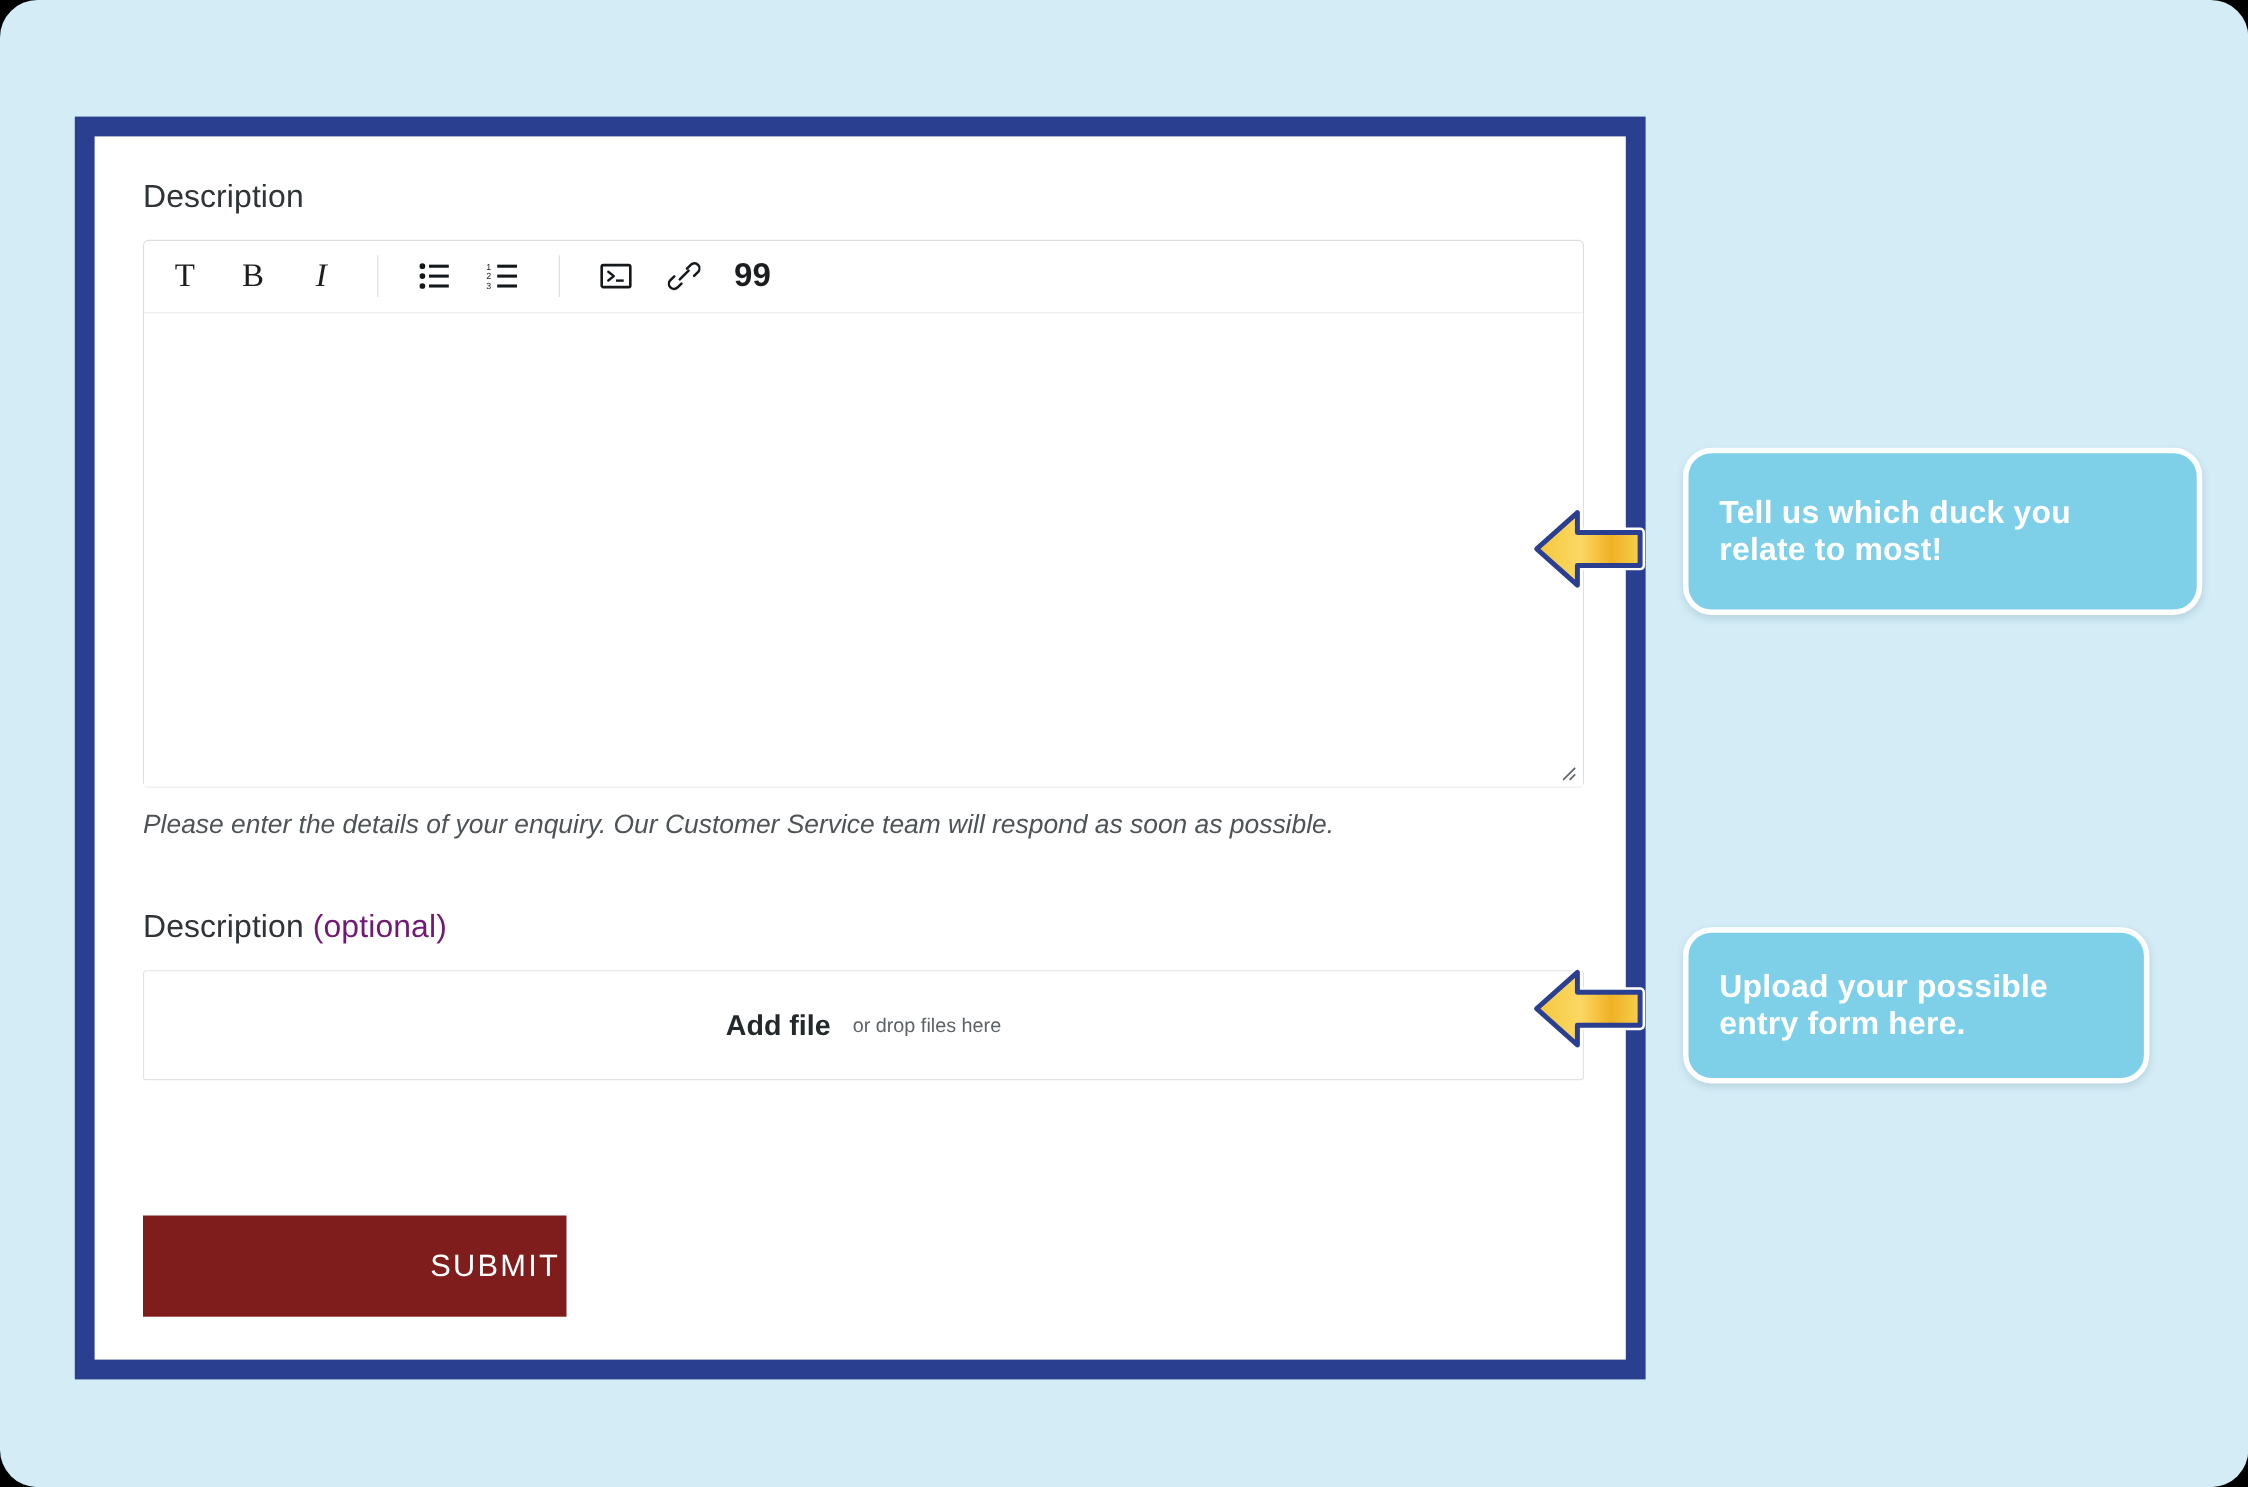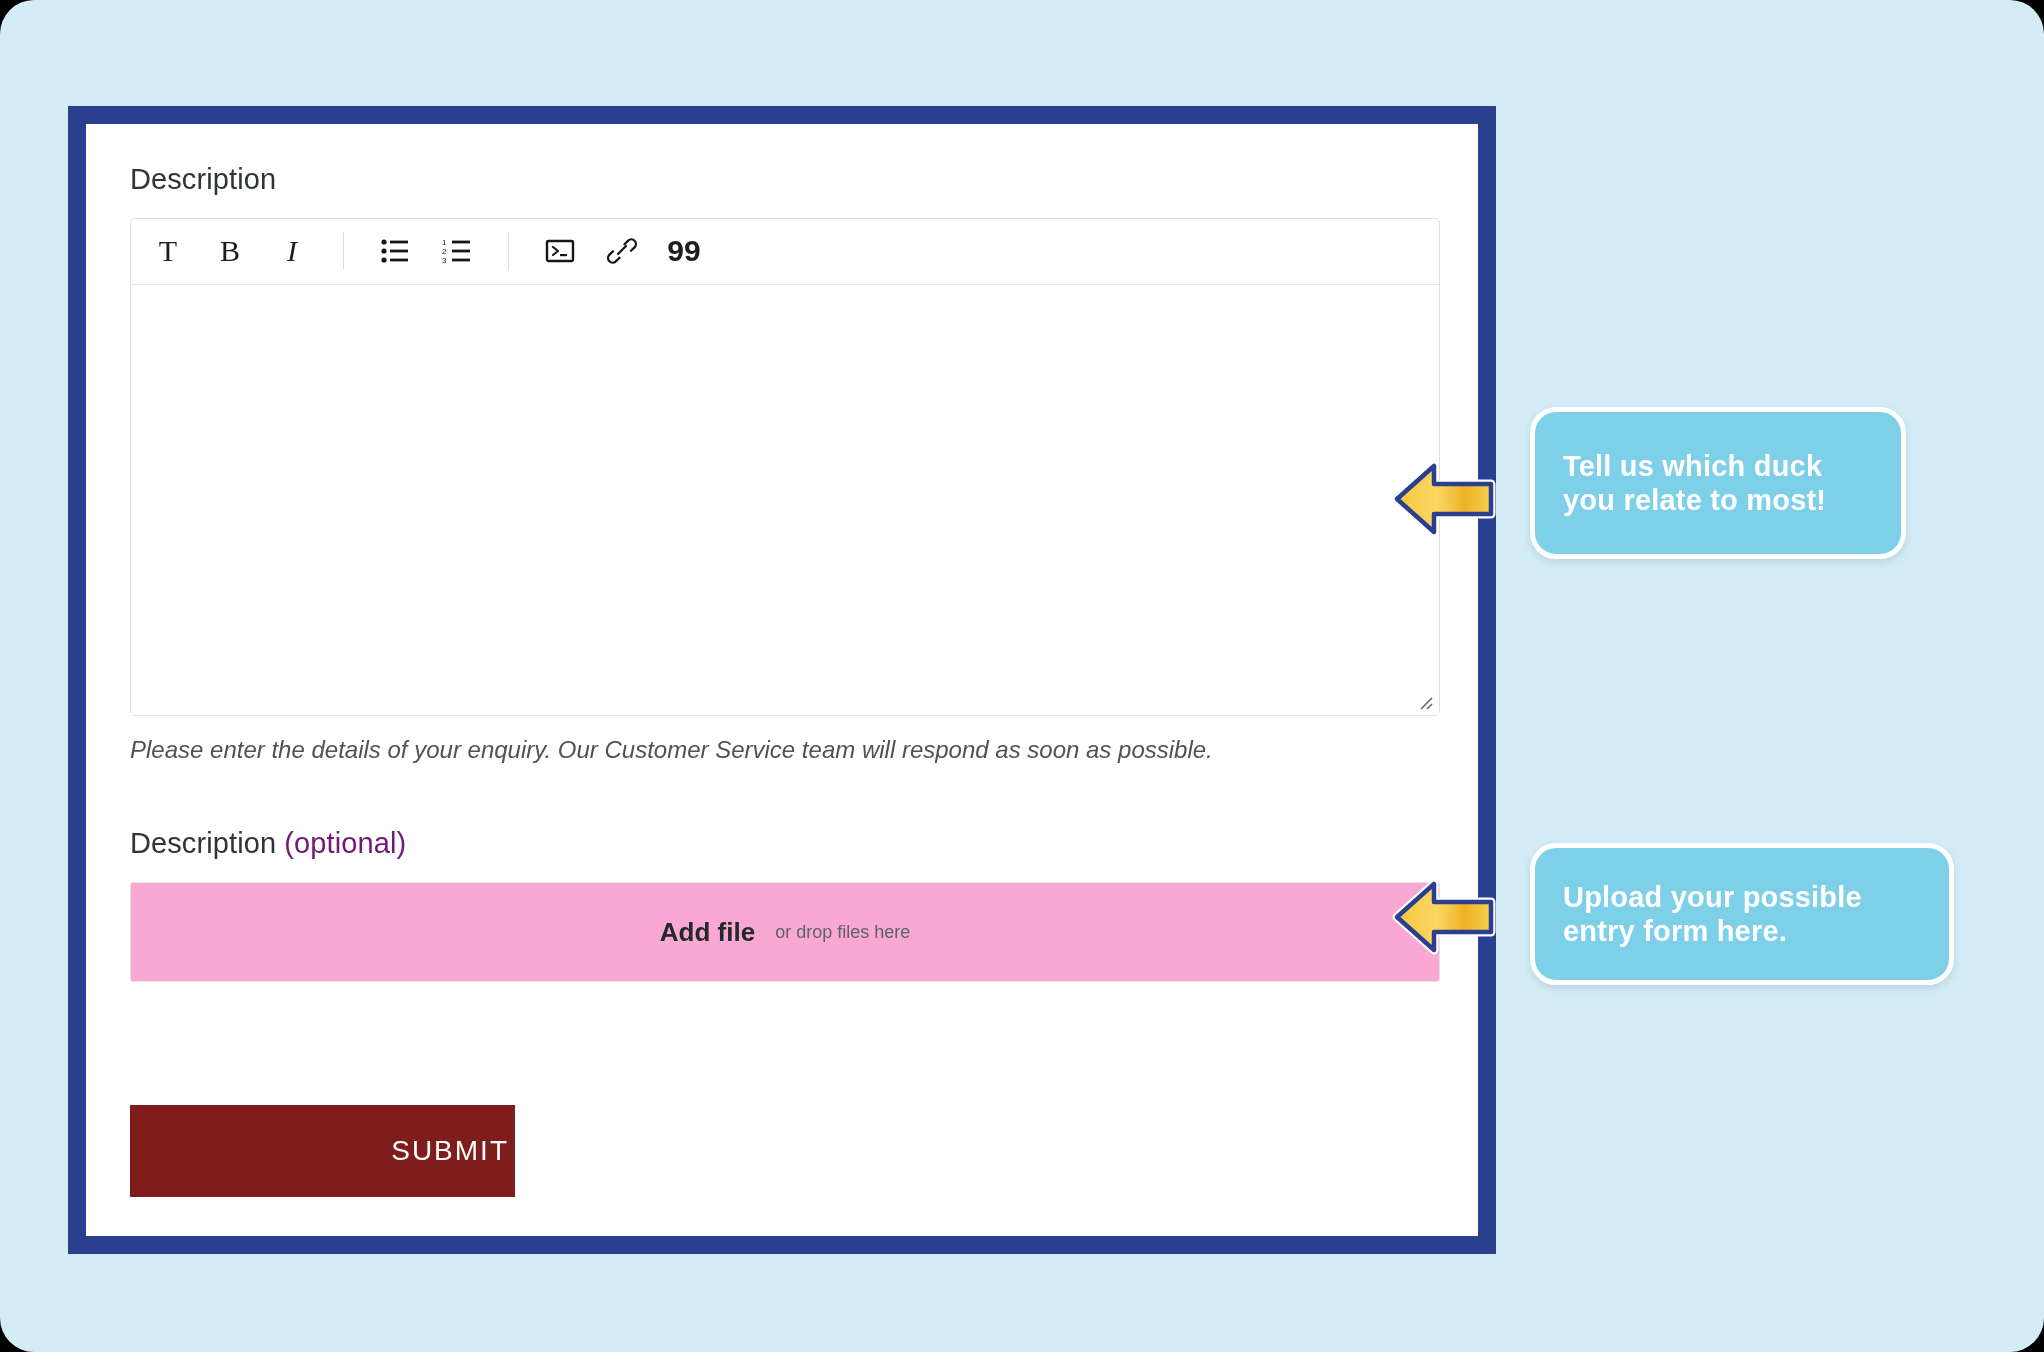"Tell us which duck you" #callout1-bubble { width: 376px -> 472px }
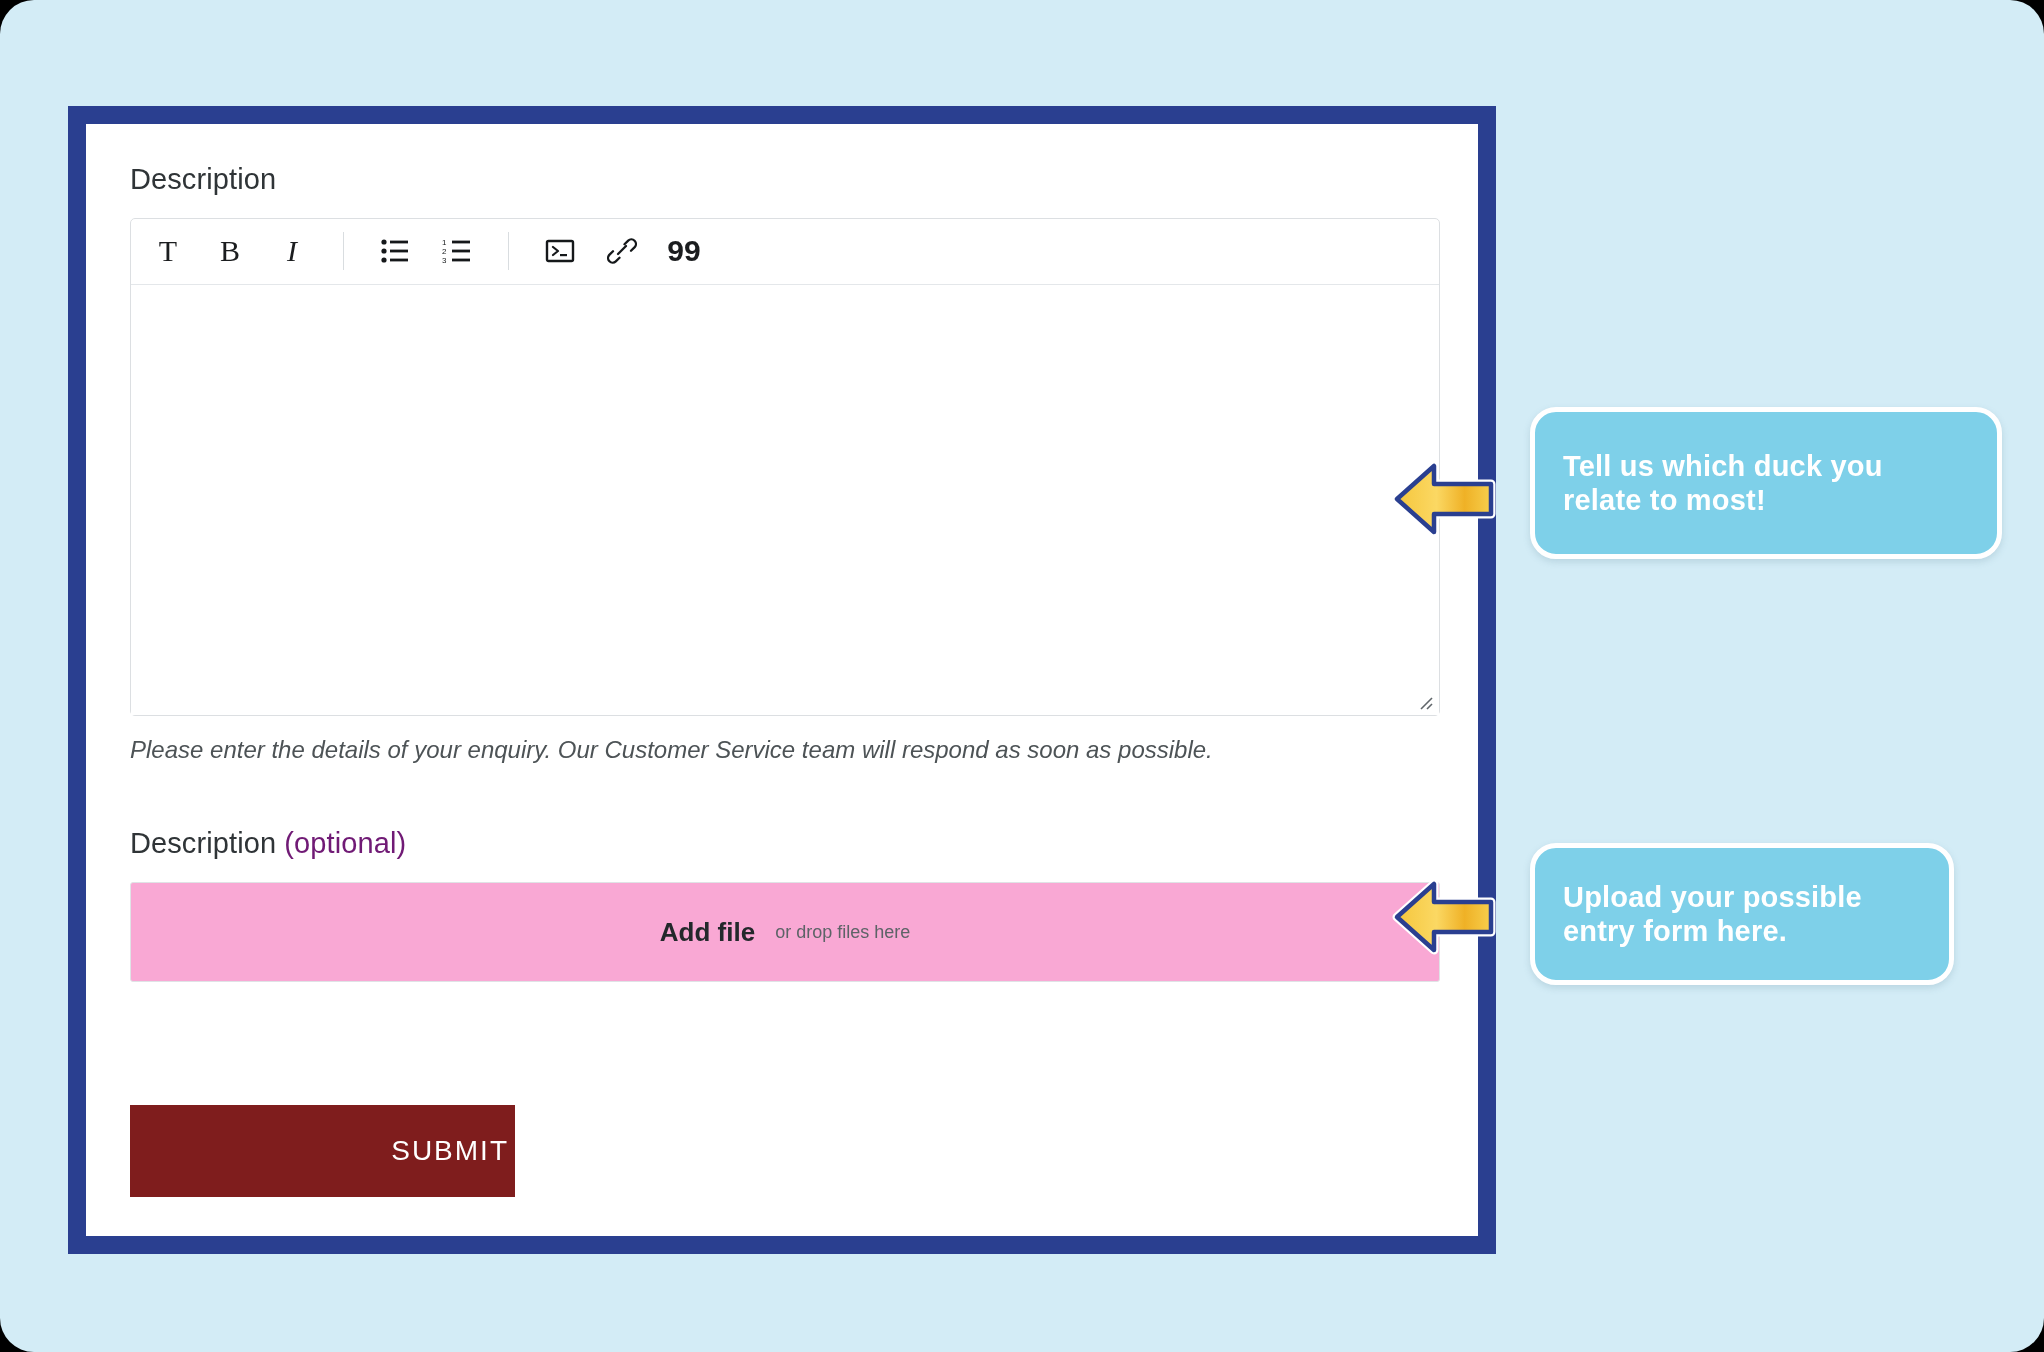"Add file" .dropzone { background: #f9a8d4 -> #ffffff }
